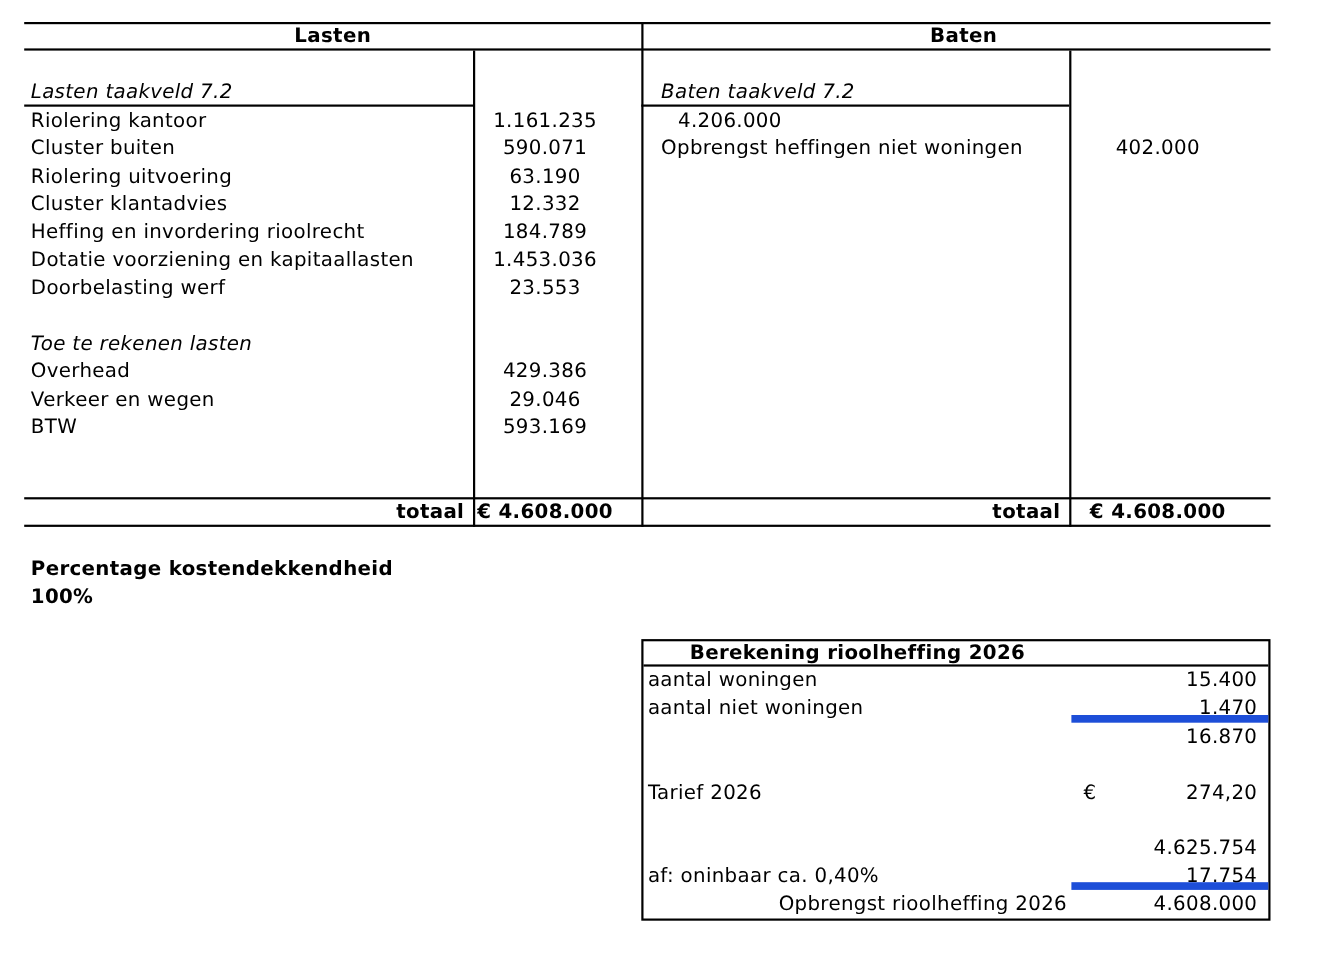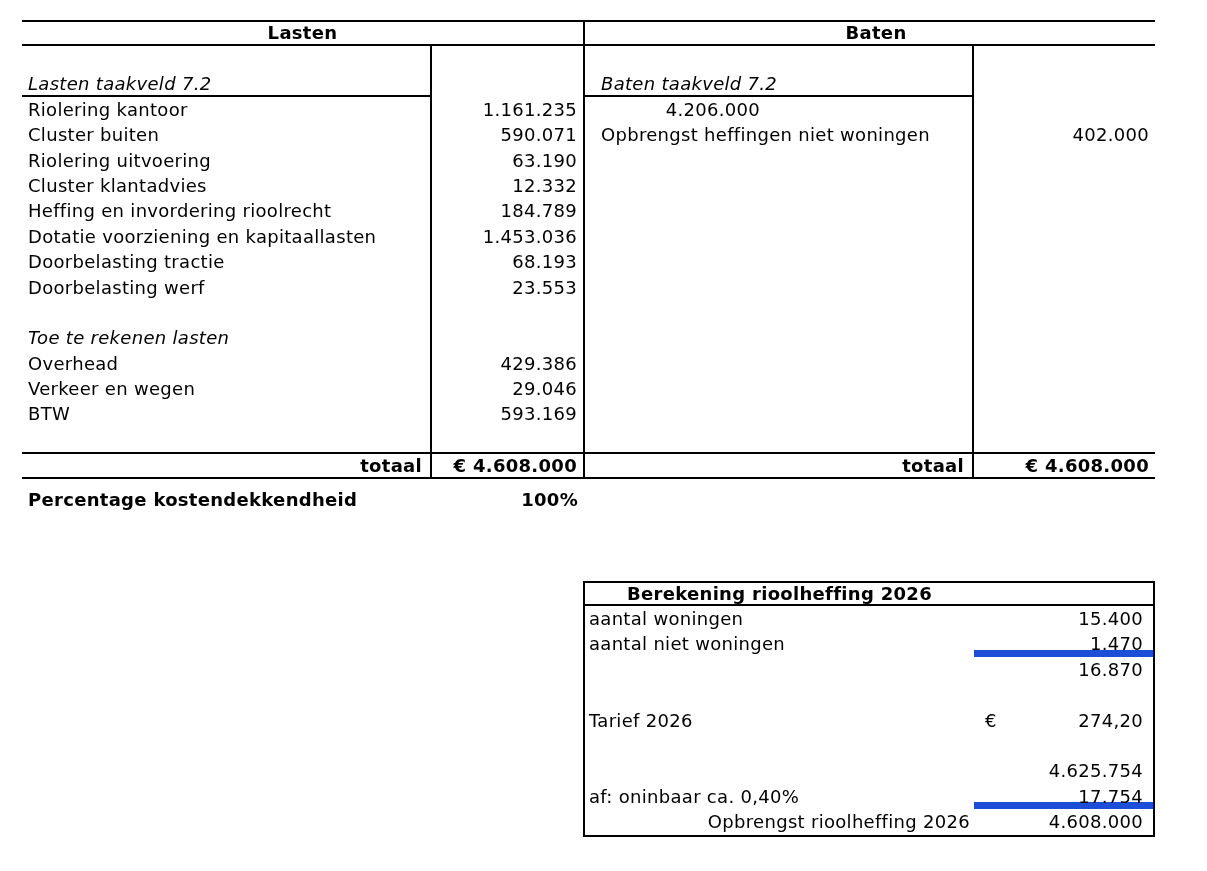"1.161.235" .num { padding-right: 6px -> 22px; text-align: right -> center }
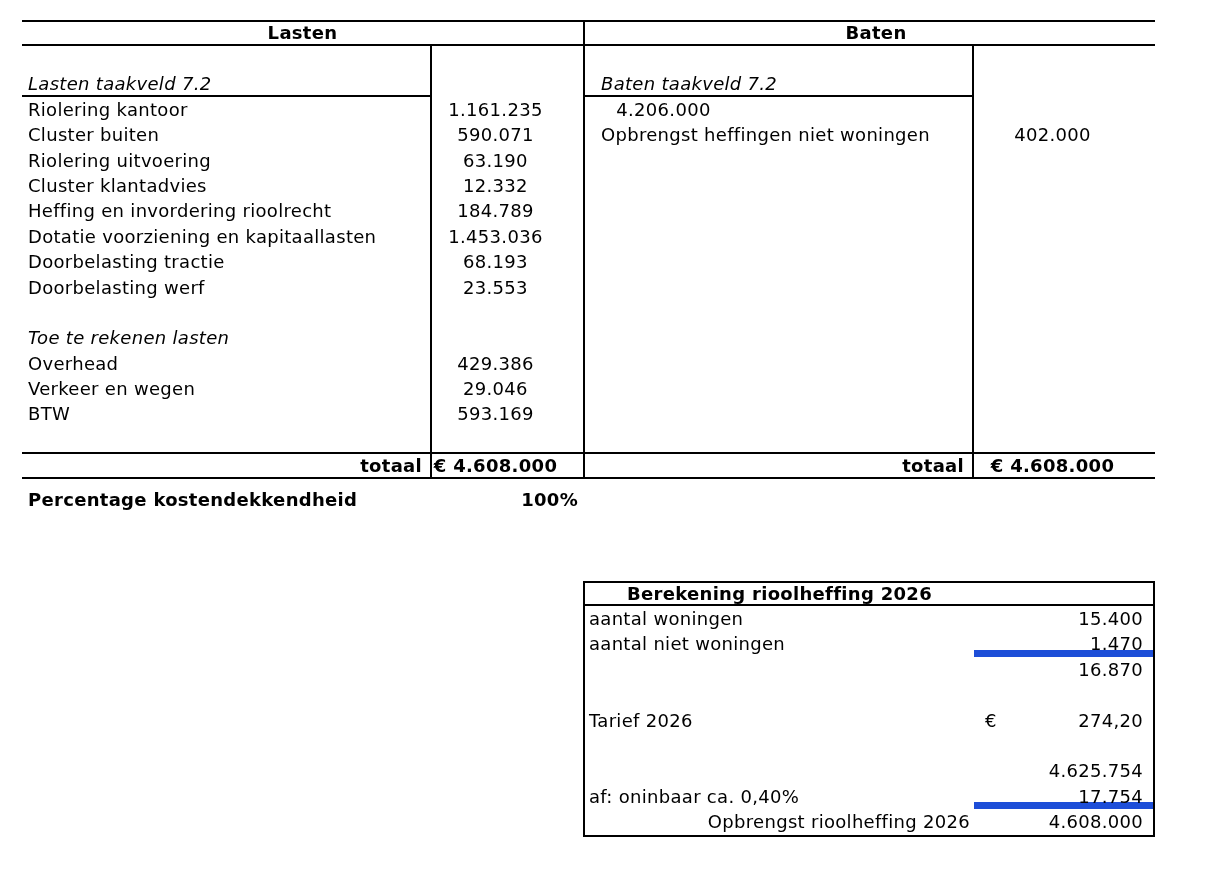"Doorbelasting tractie" div.row { html: <div> <div>Doorbelasting tractie</div> <div>68.193</div> <div></div> <div></div> </div> -> none }
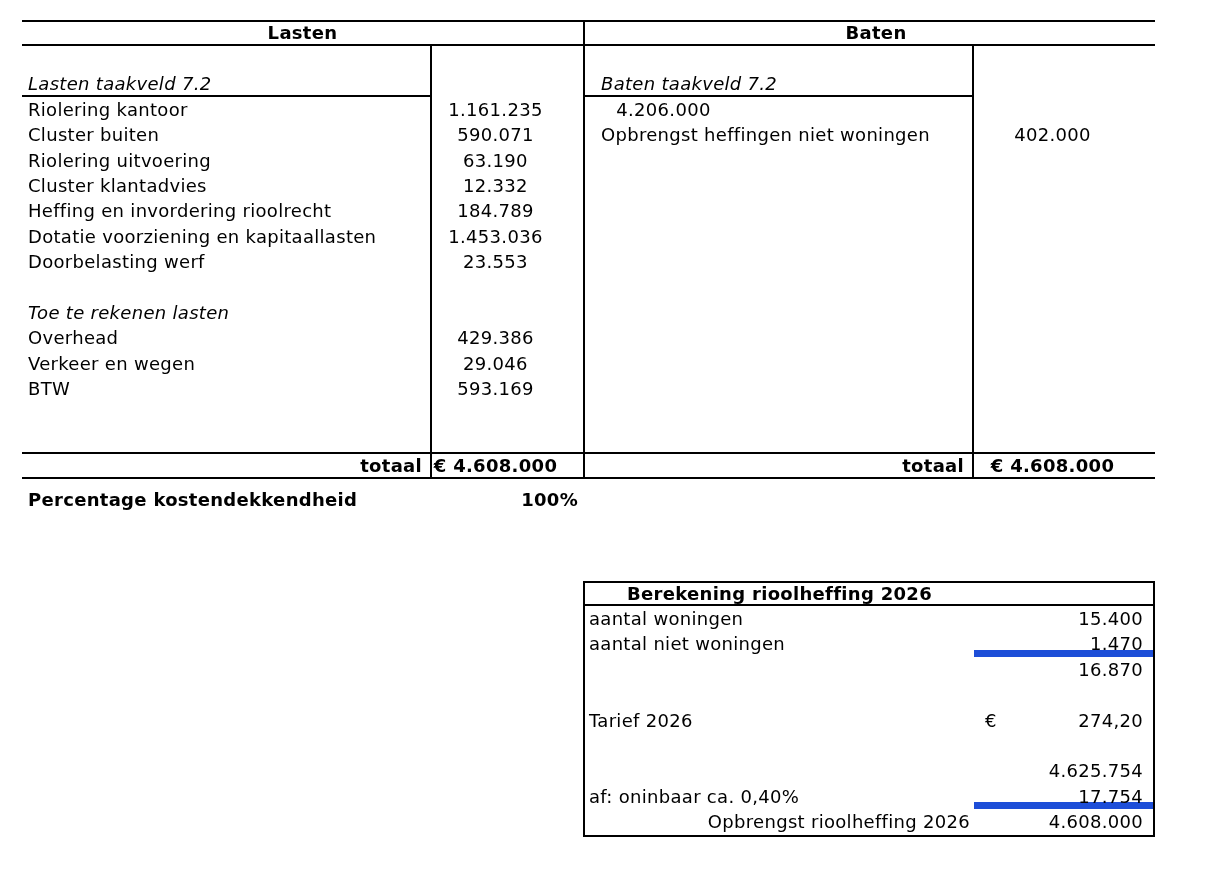"Percentage kostendekkendheid" .coverage { flex-direction: none -> column; top: 487px -> 505px }
